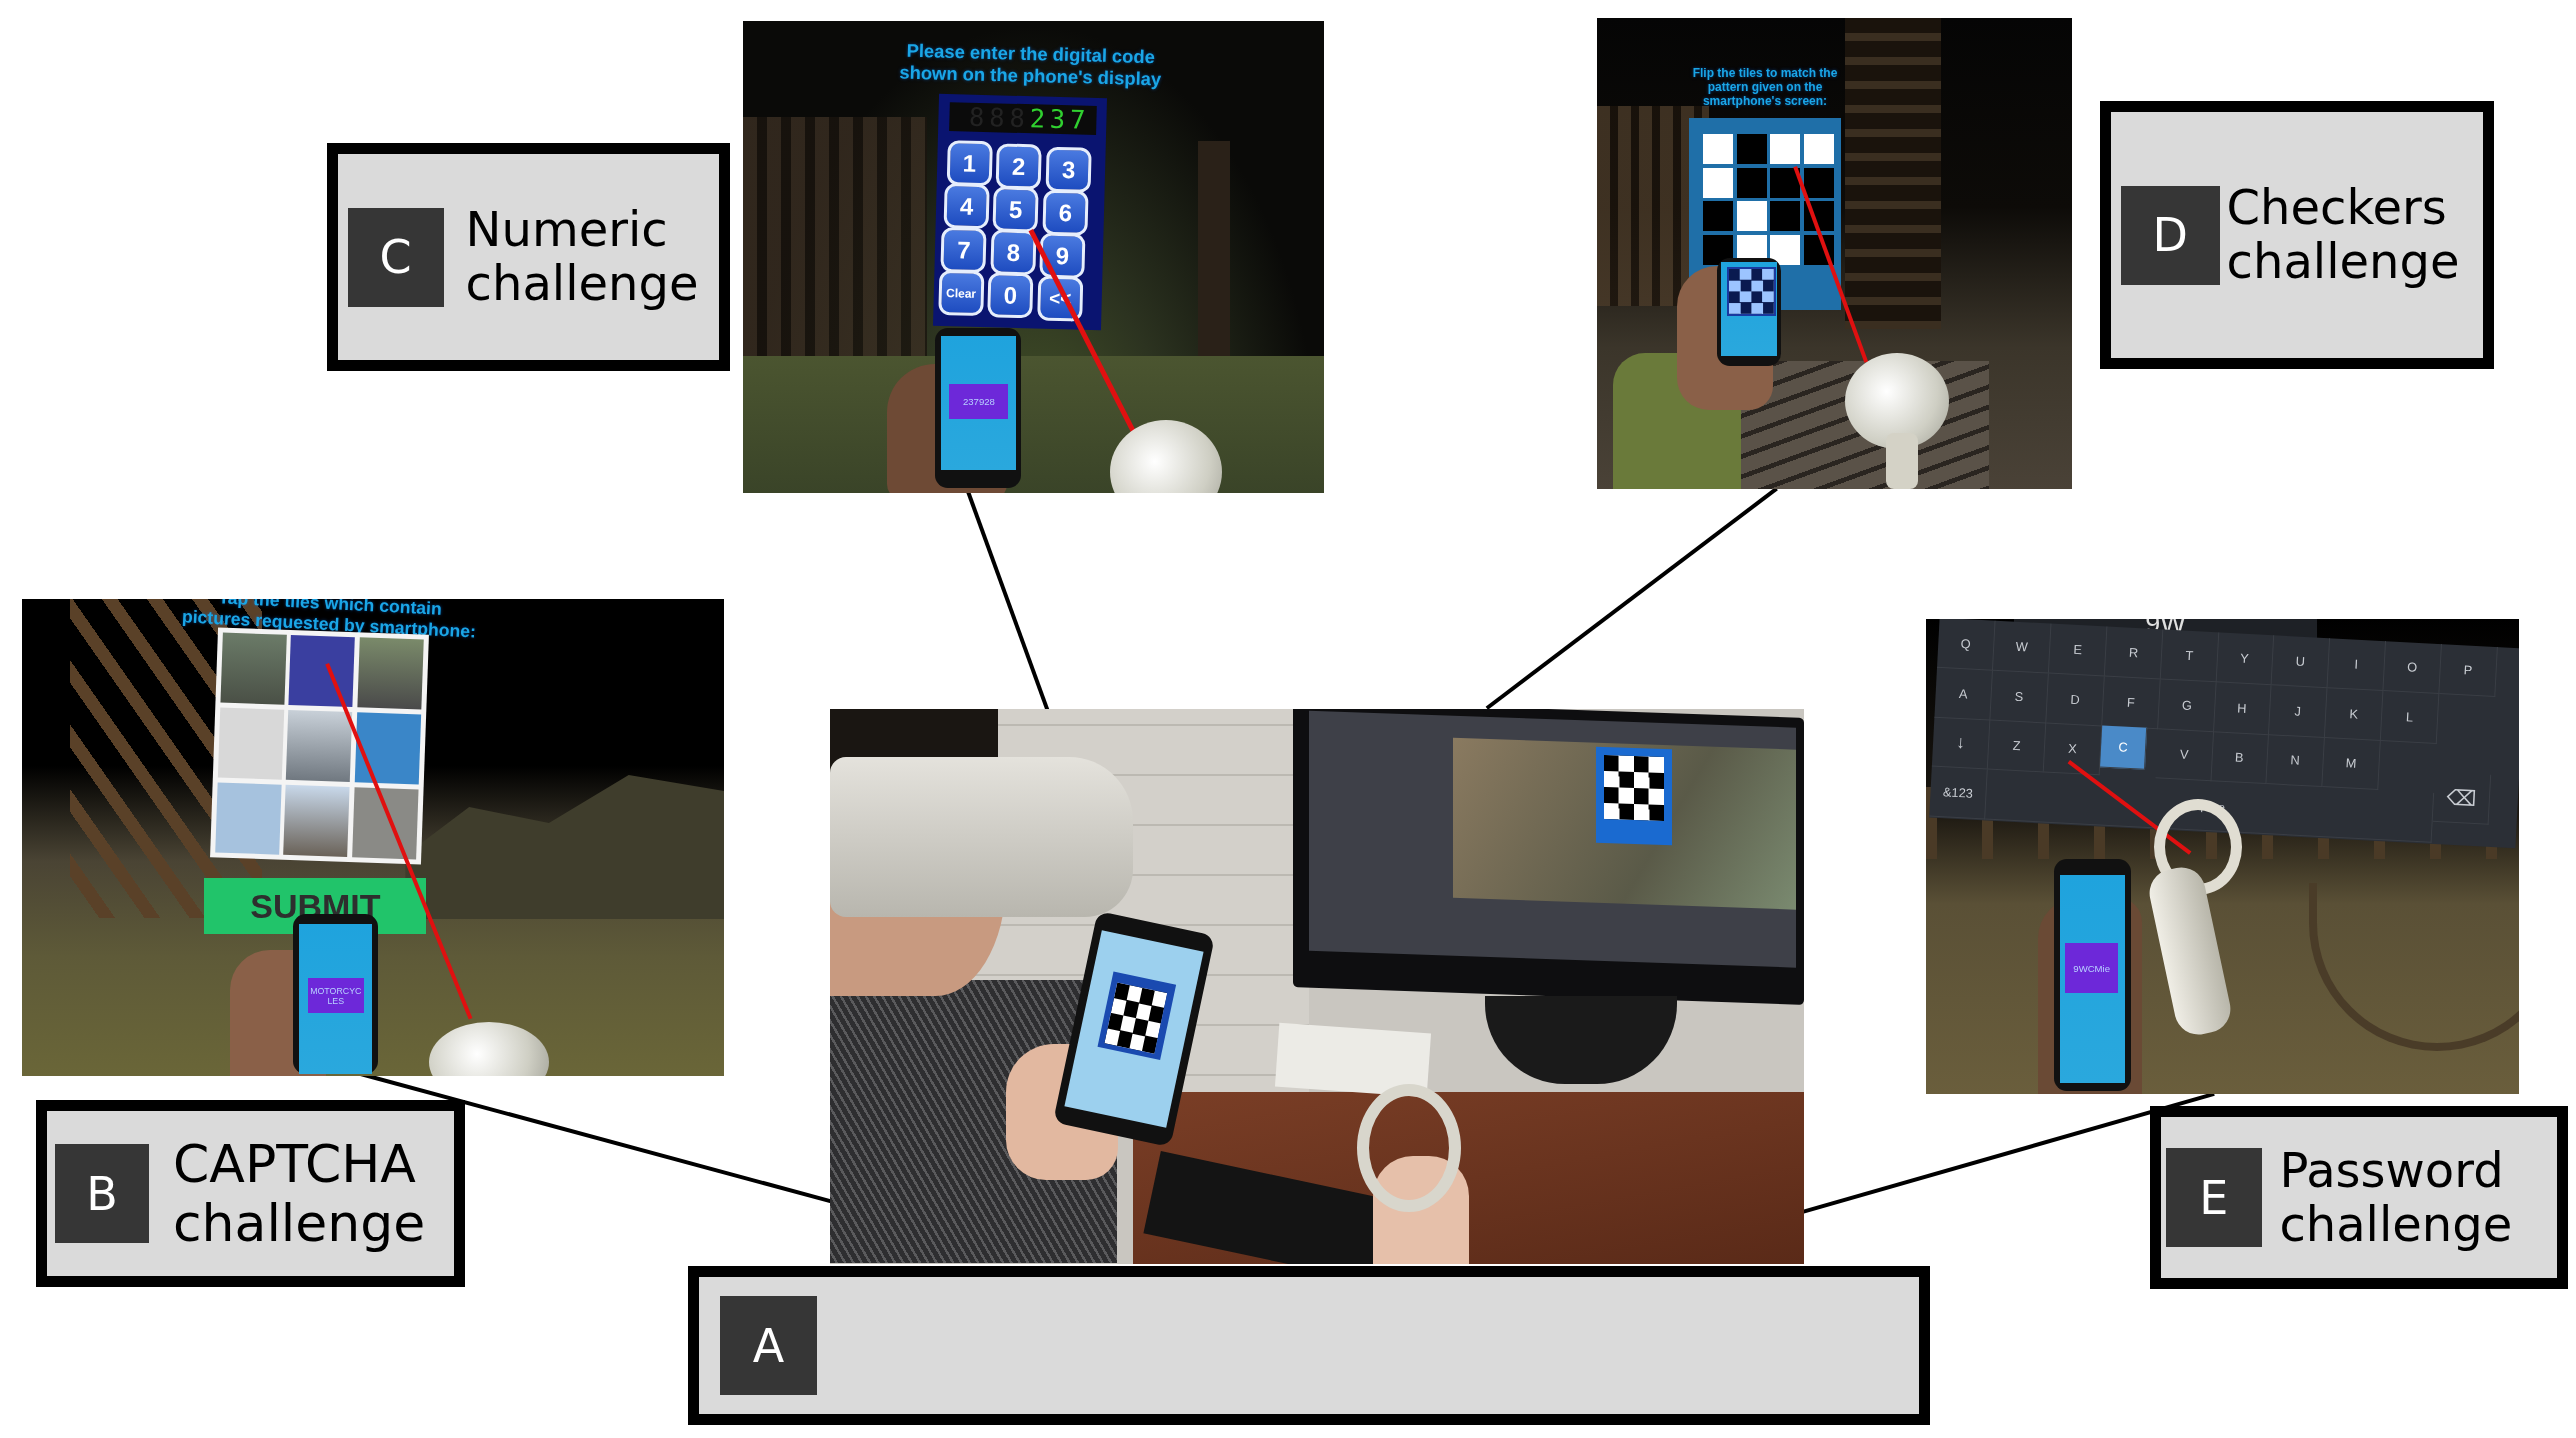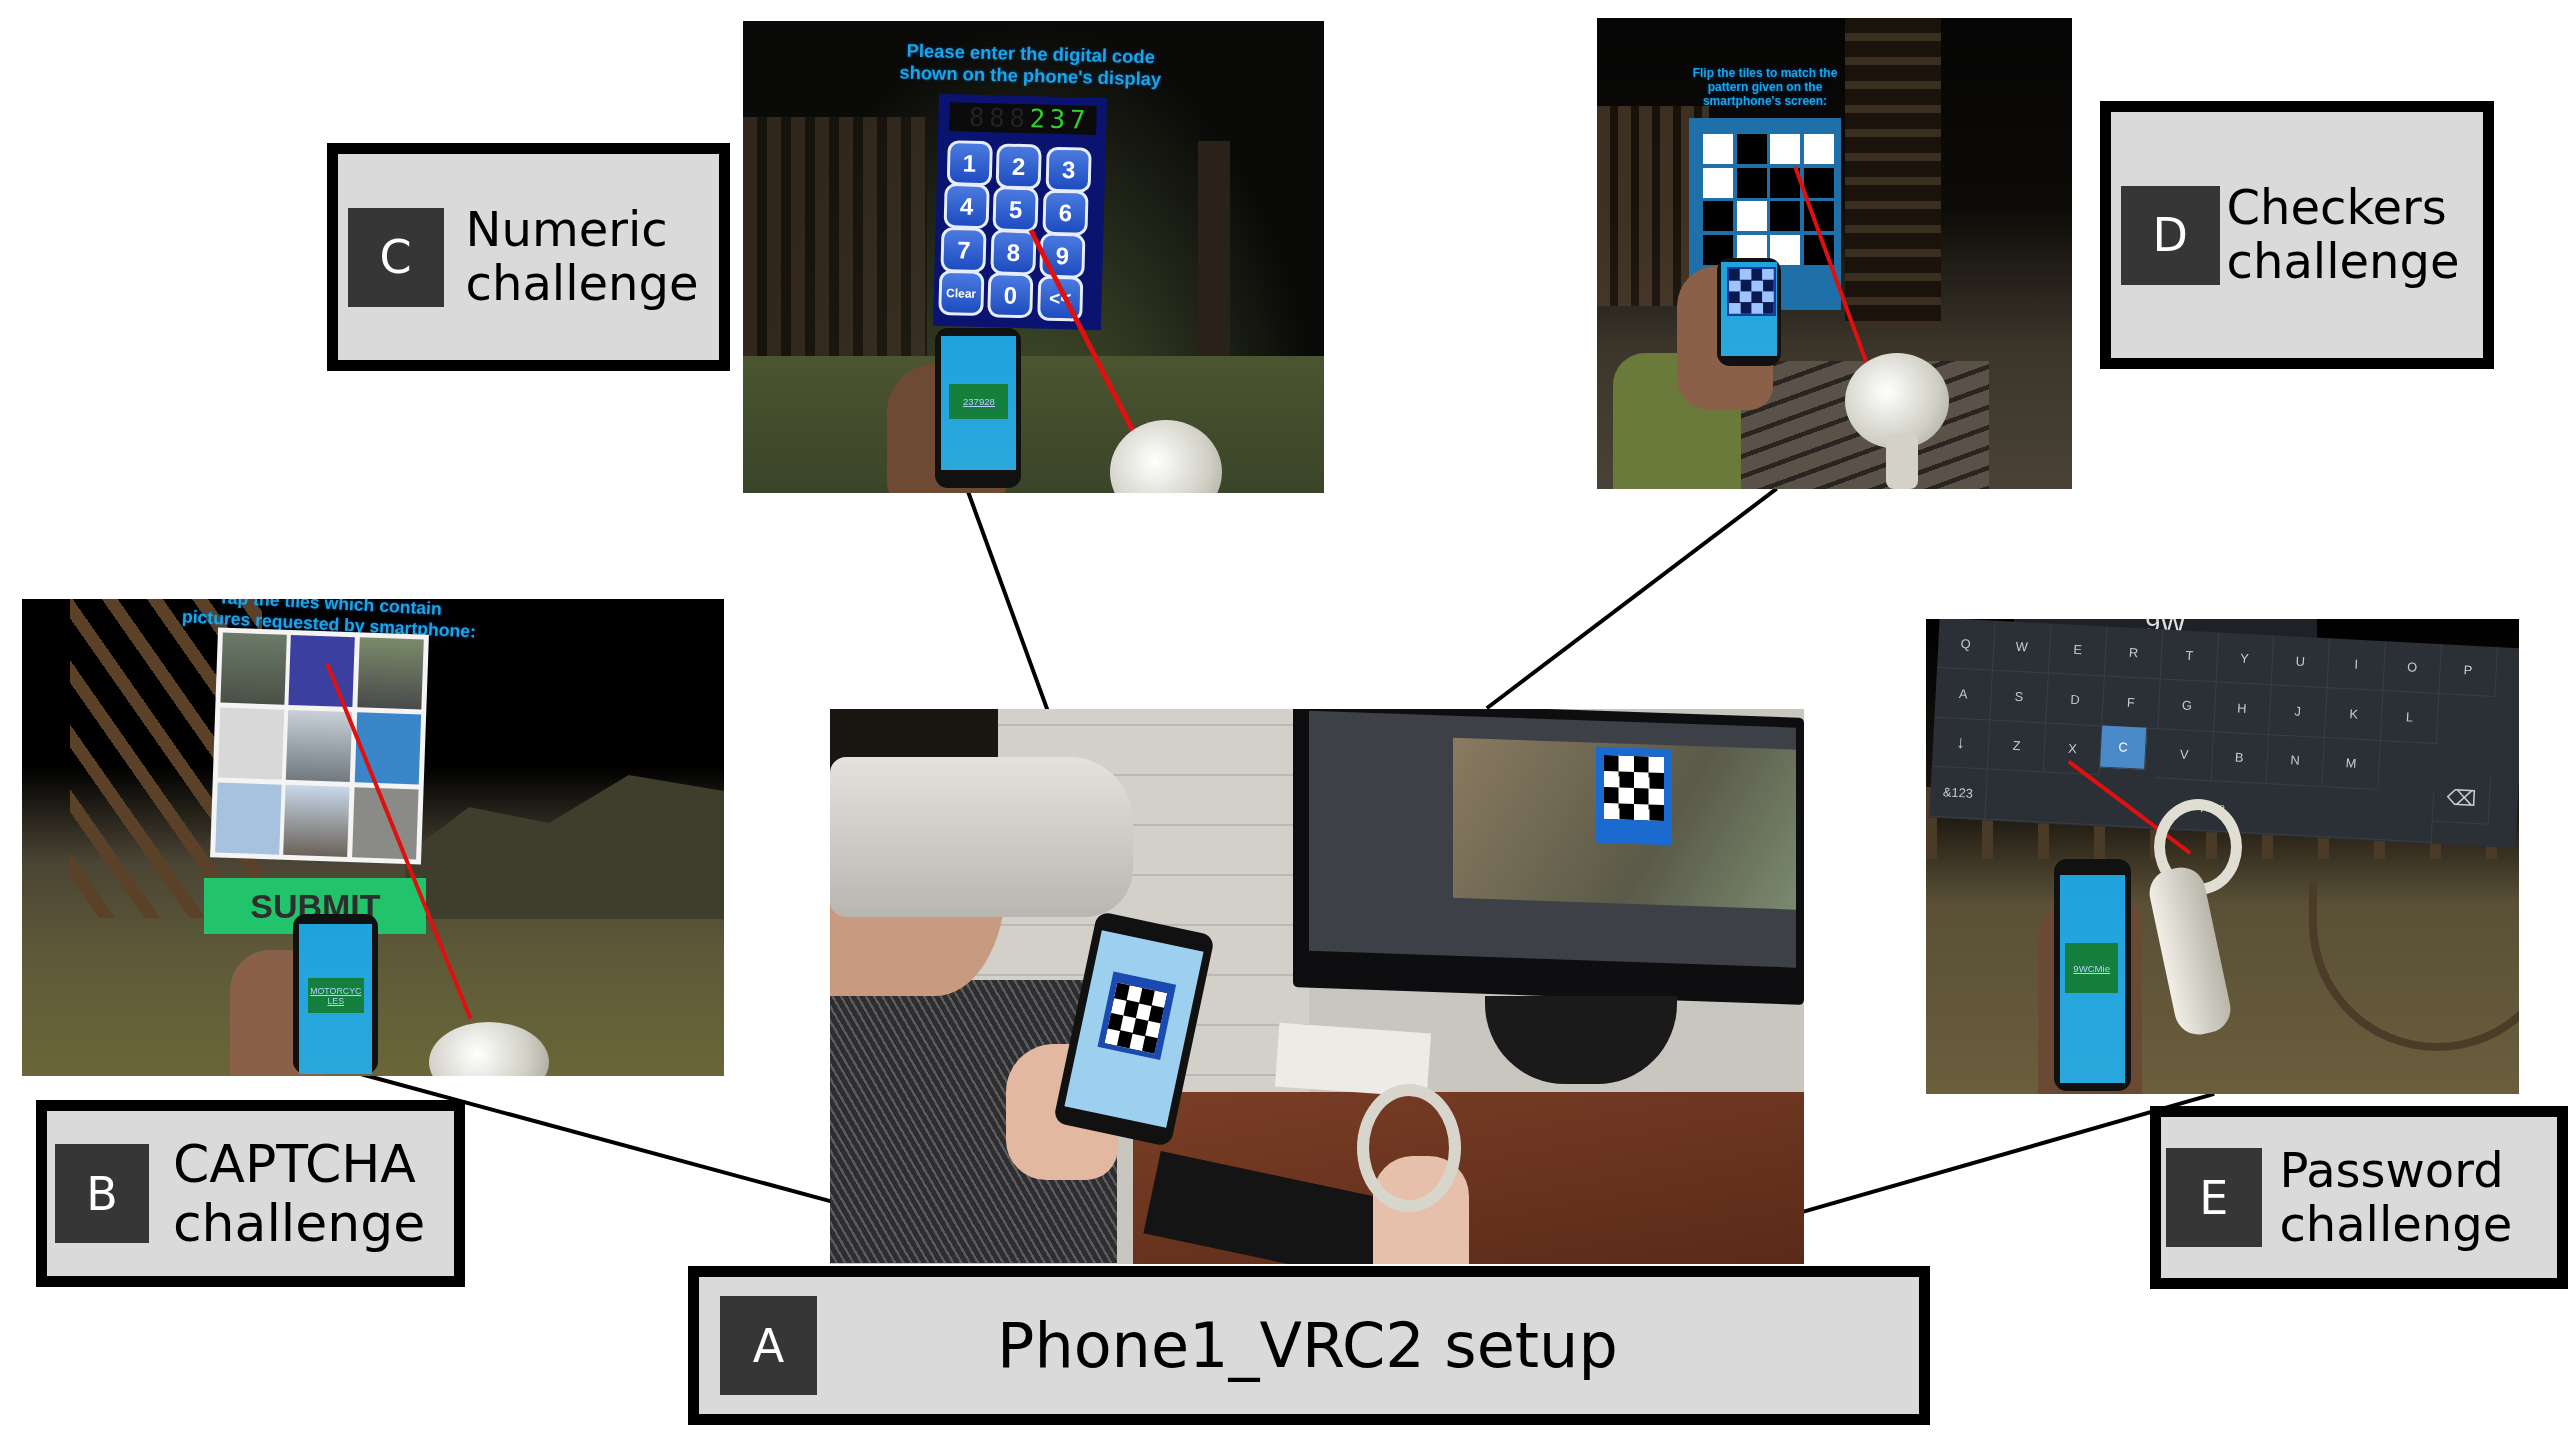"237928" .phone-code { background: #15803d -> #6d28d9; text-decoration: underline -> none }
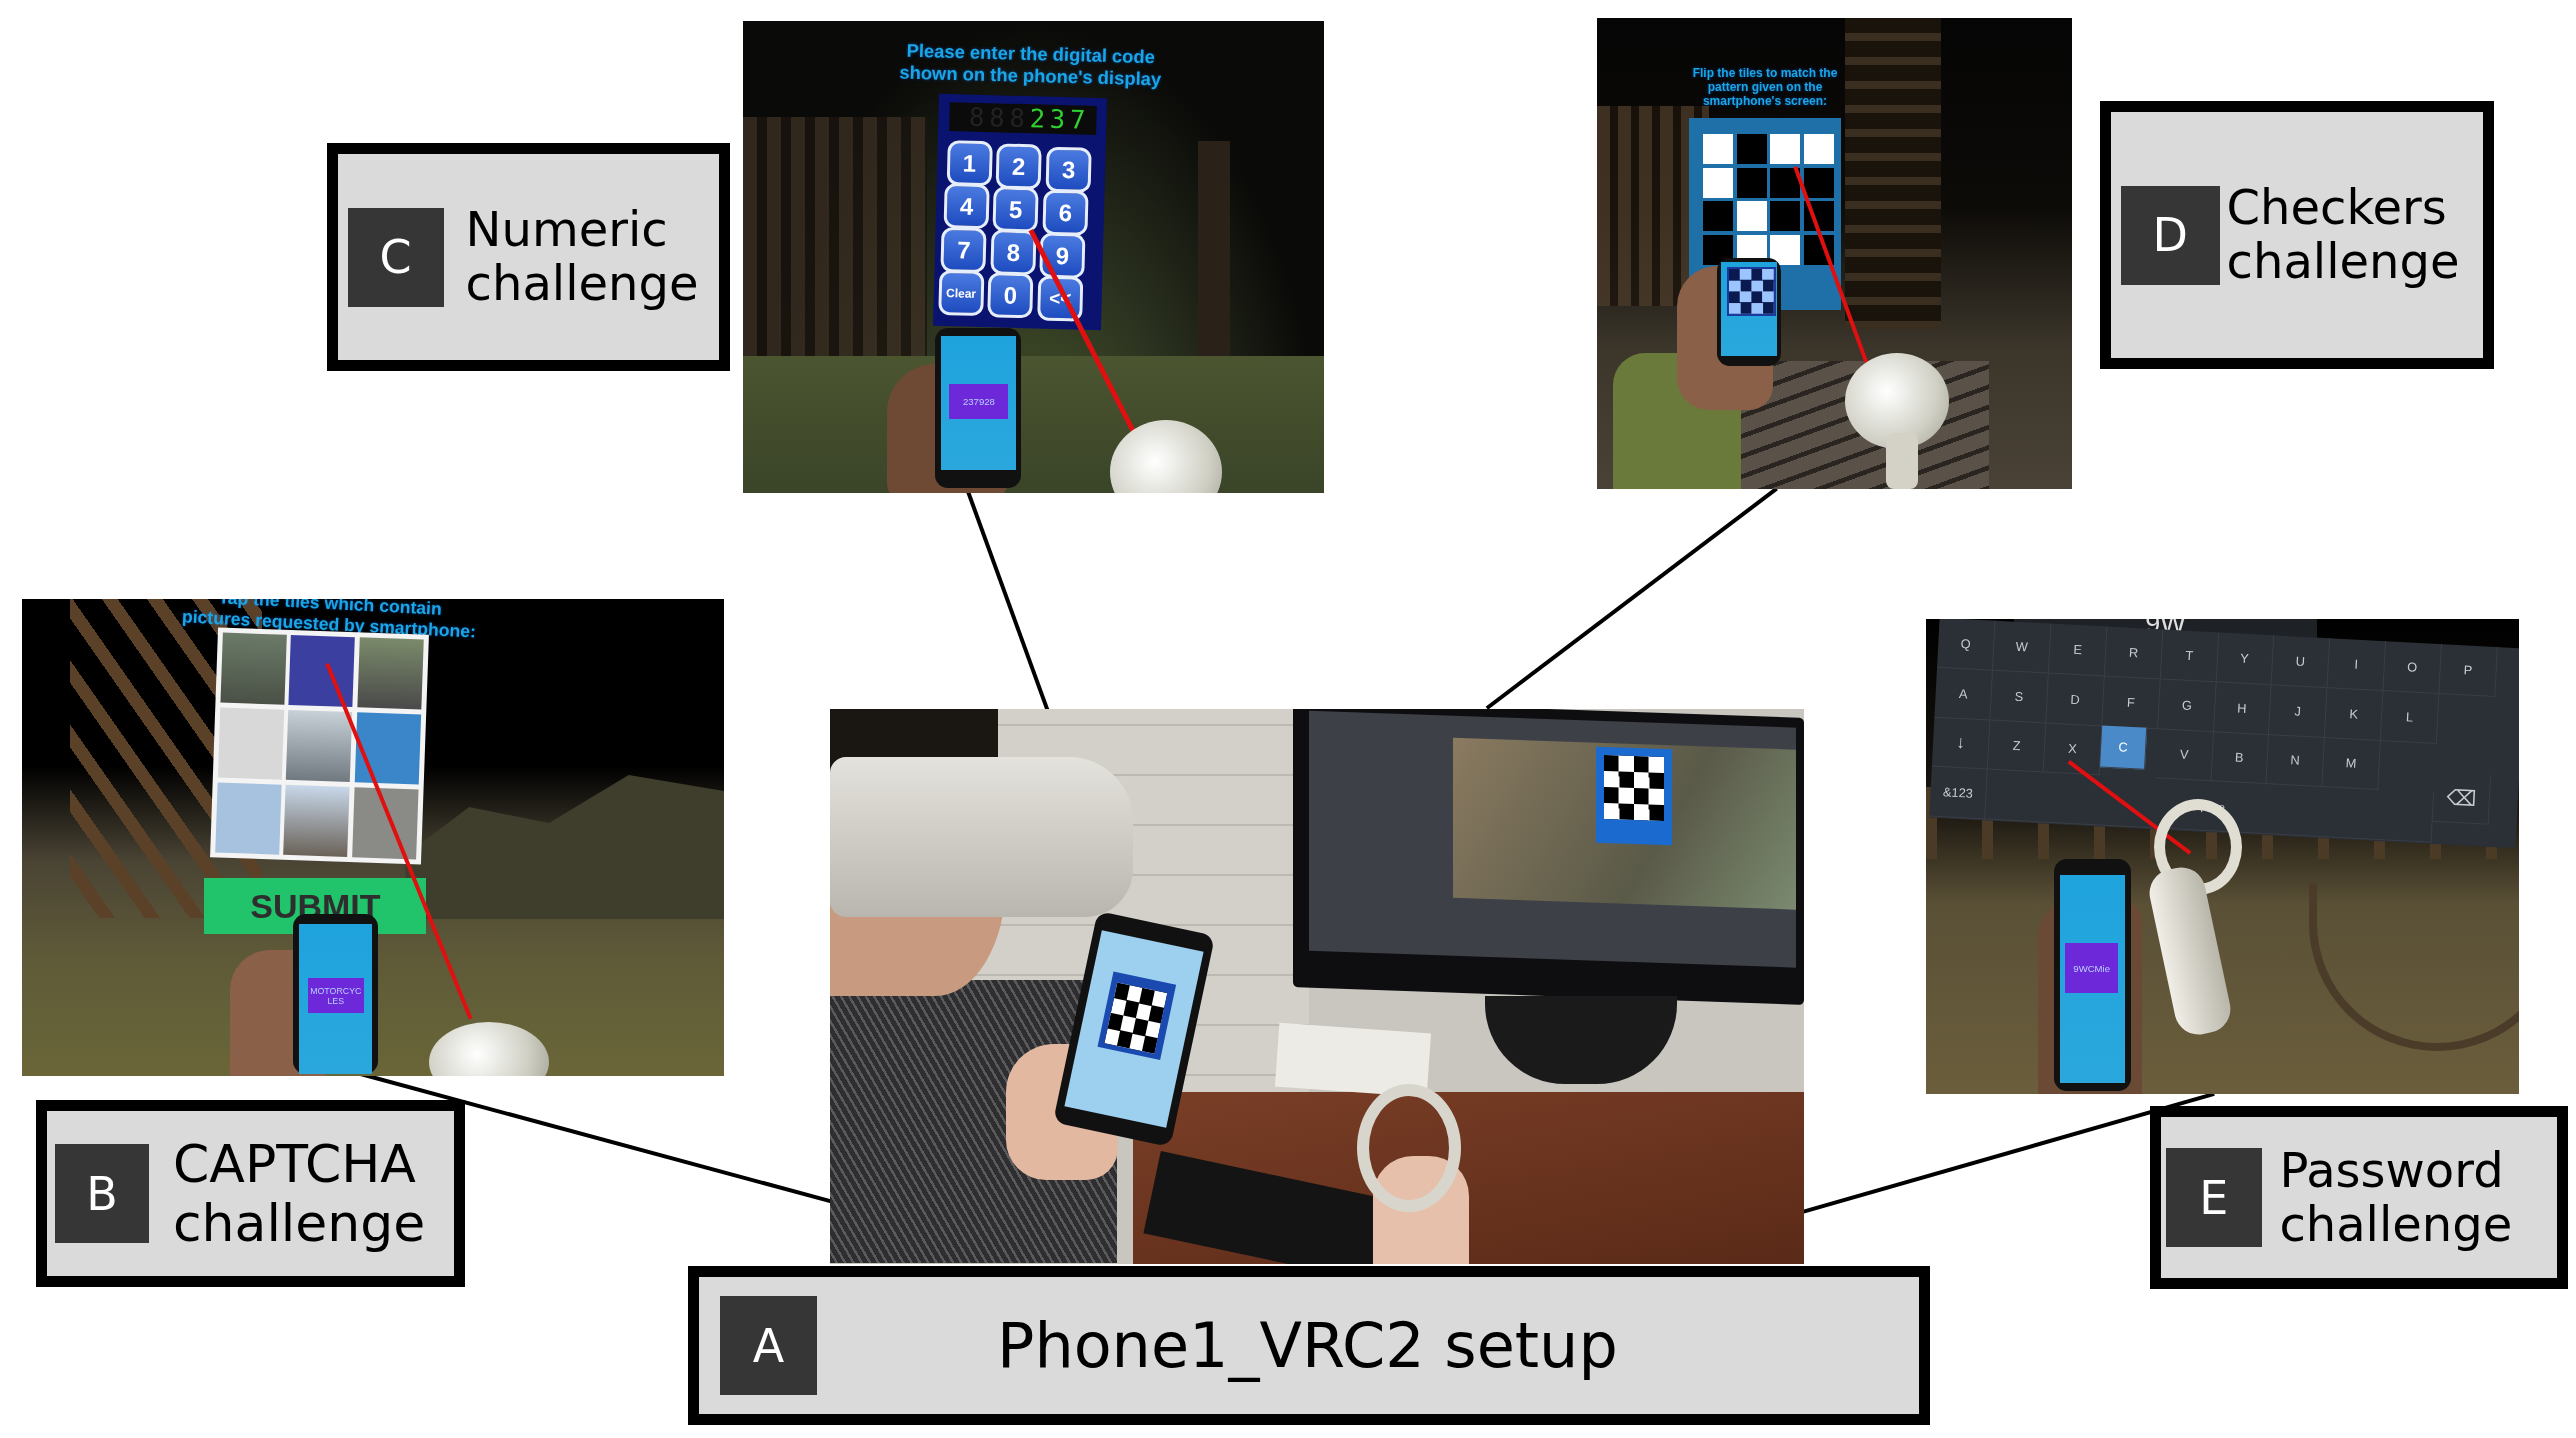"Phone1_VRC2 setup" div.label-text { html: <div>Phone1_VRC2 setup</div> -> none }
